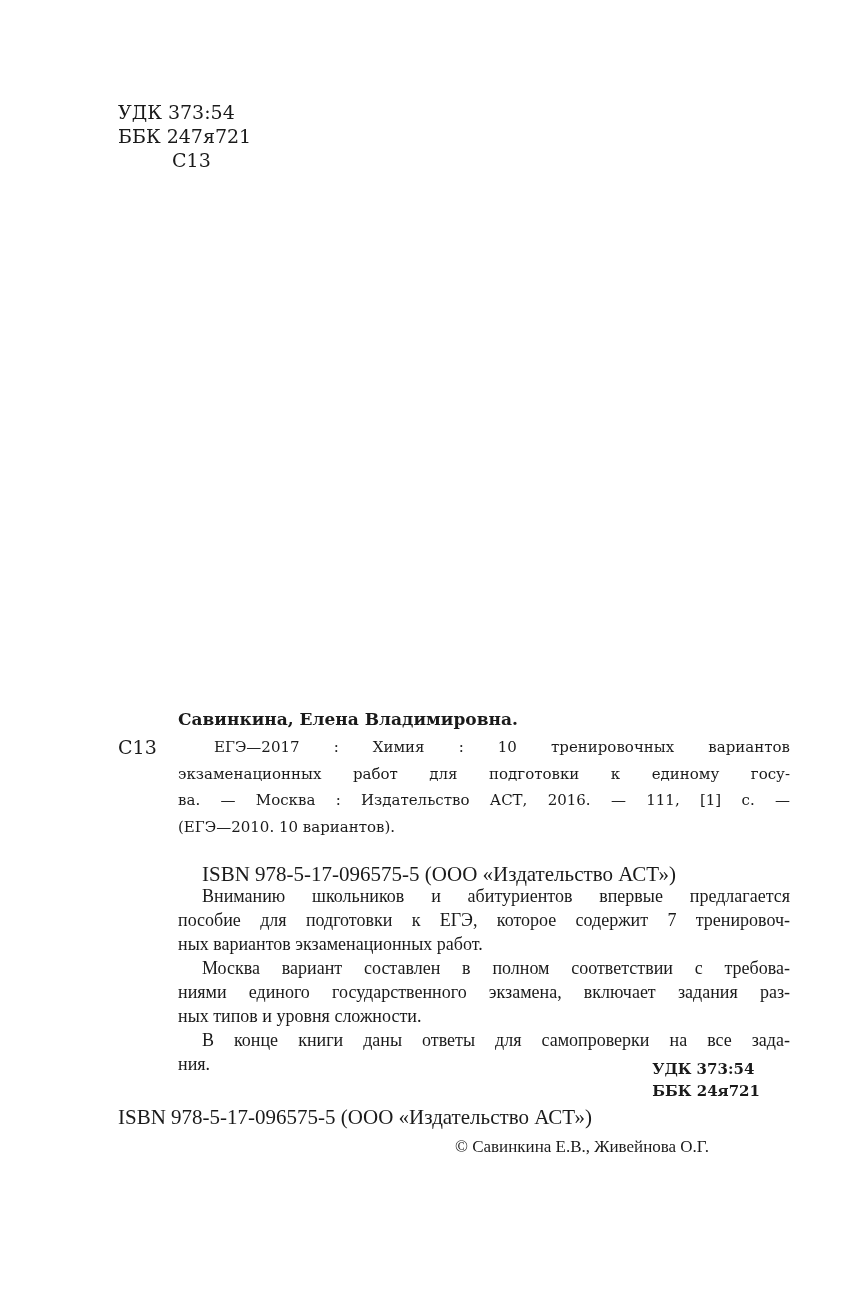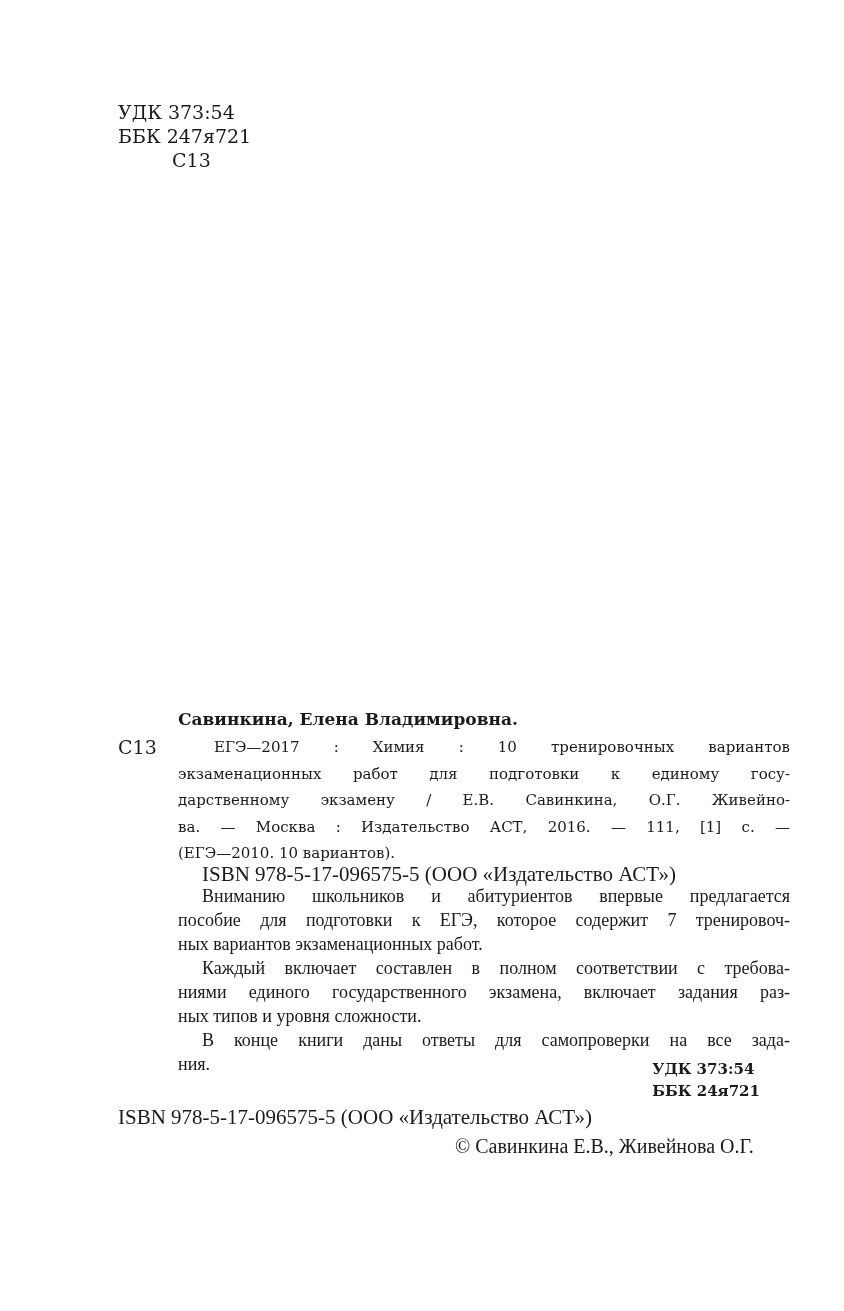"дарственному экзамену / Е.В. Савинкина," span.line { html: <span>дарственному экзамену / Е.В. Савинкина, О.Г. Живейно-</span> -> none }
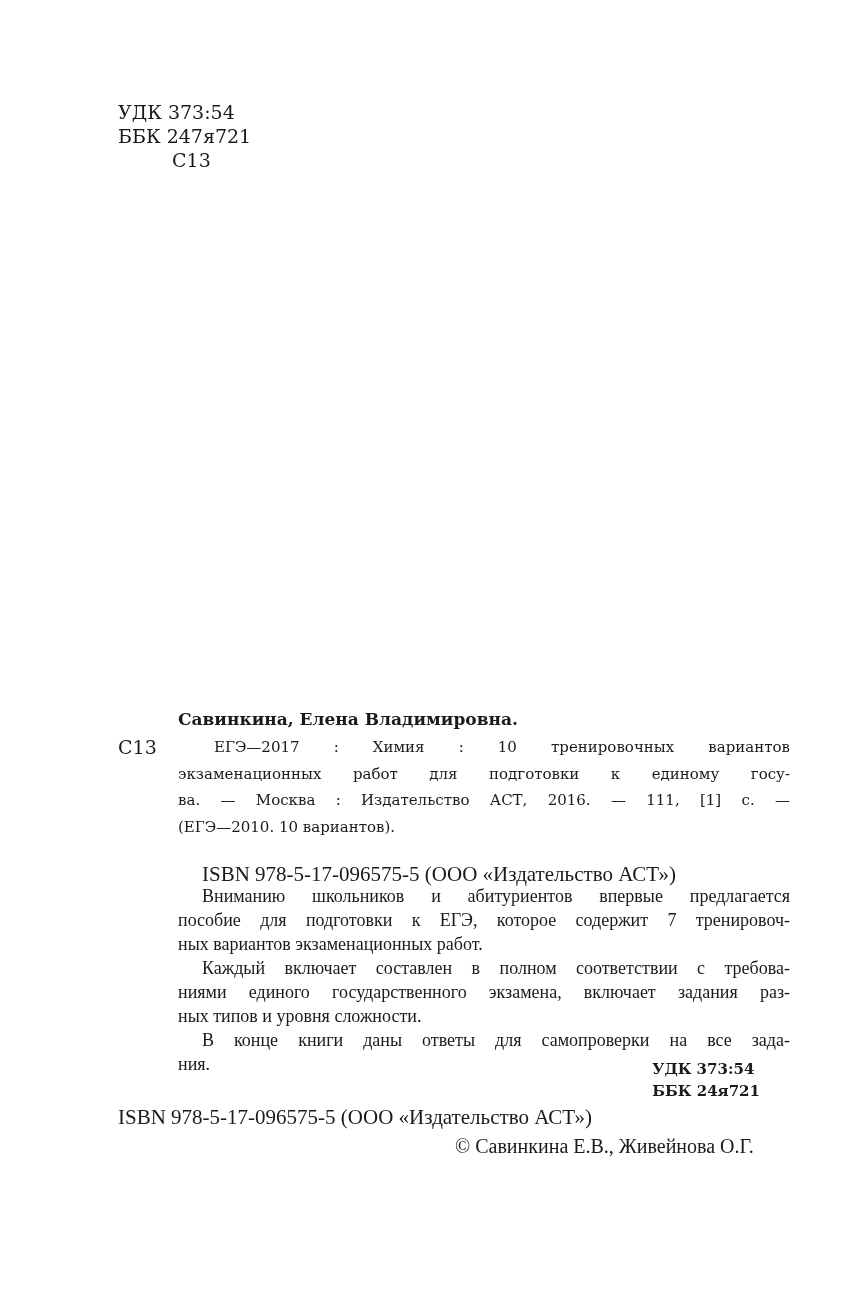"Каждый включает составлен в полном" span.line { text: Каждый включает -> Москва вариант }
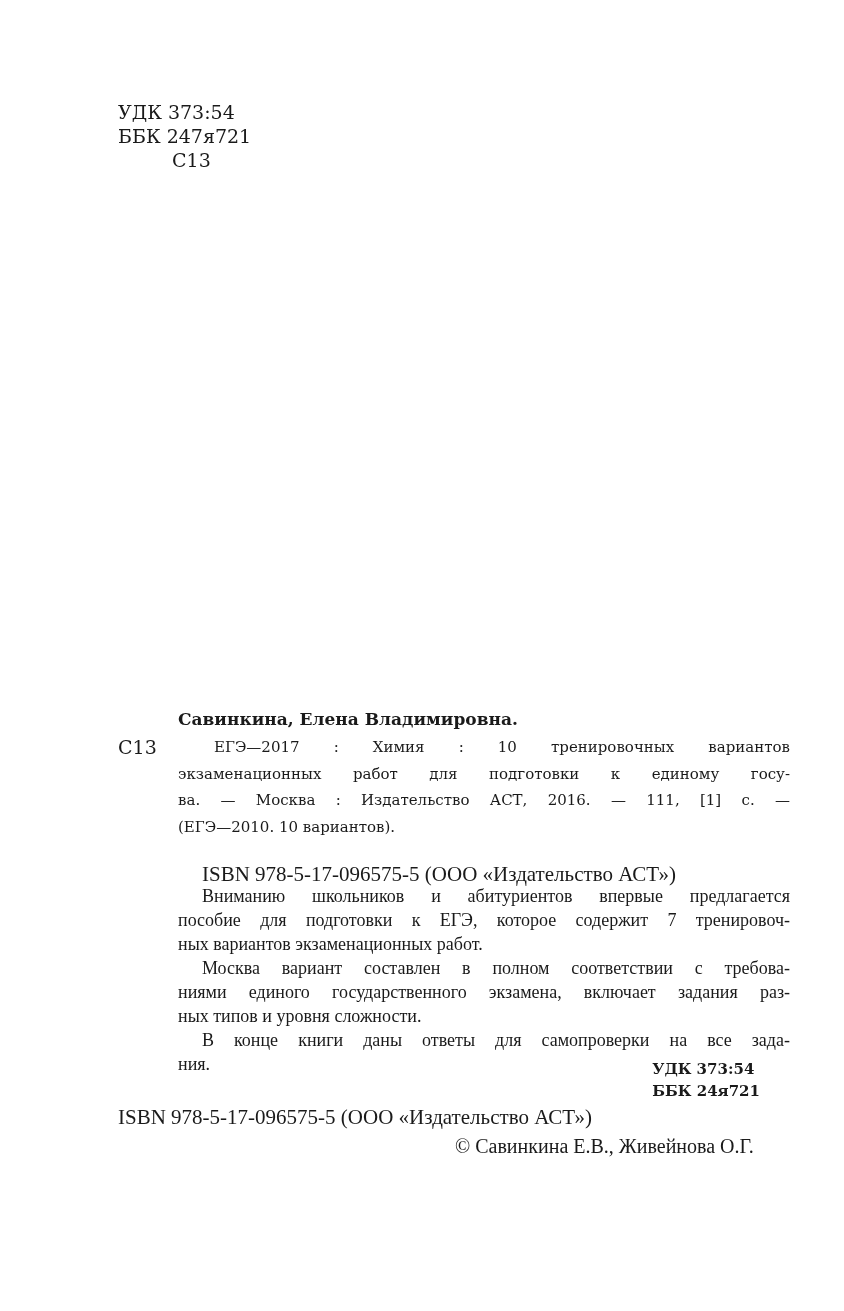"© Савинкина Е.В., Живейнова О.Г." .copyright { font-size: 20px -> 17px }
